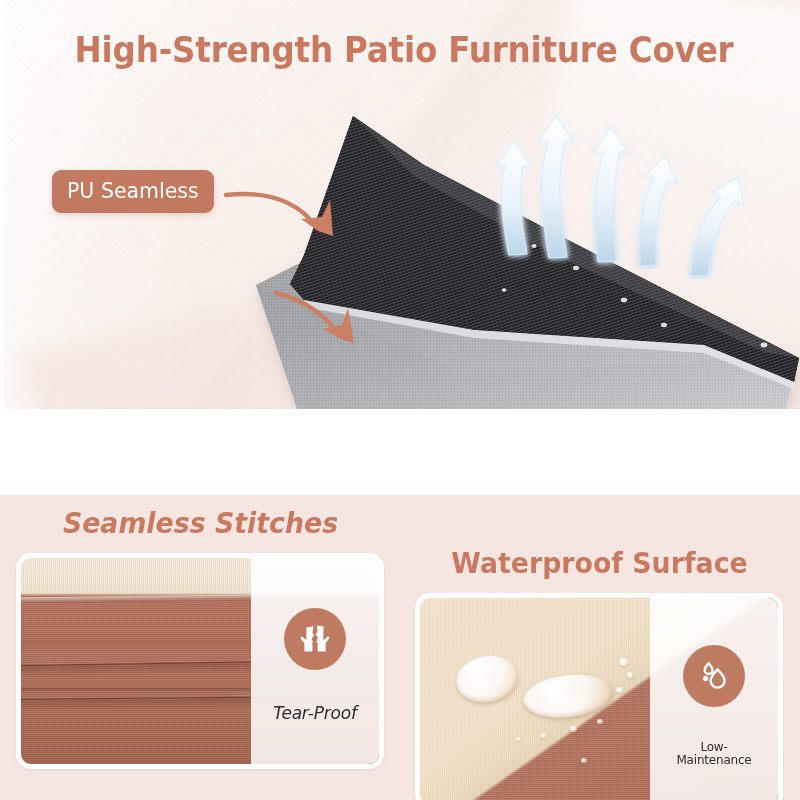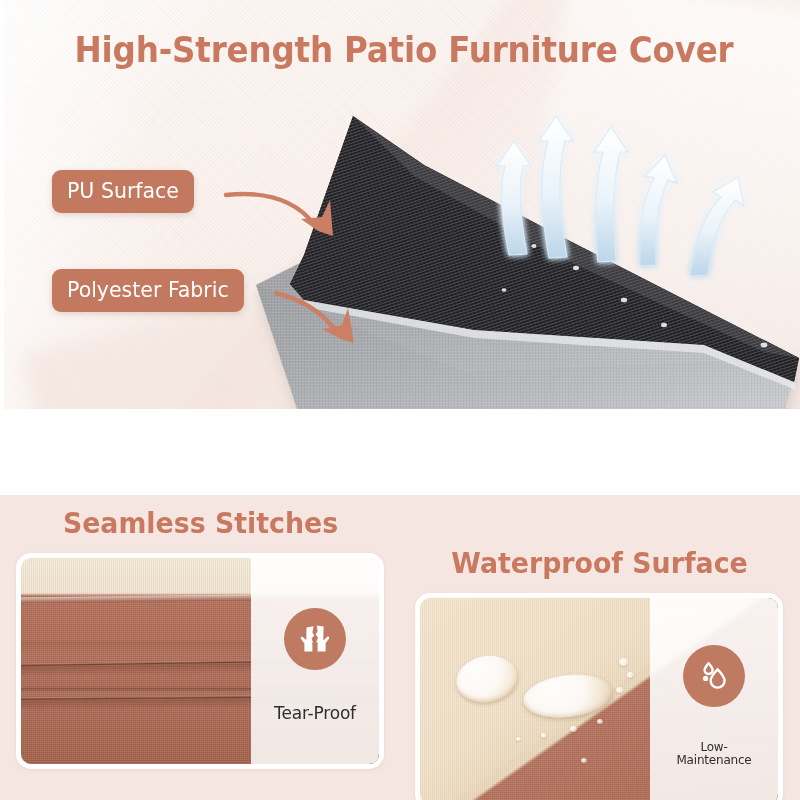"PU Surface" div.tagbox { text: Surface -> Seamless }
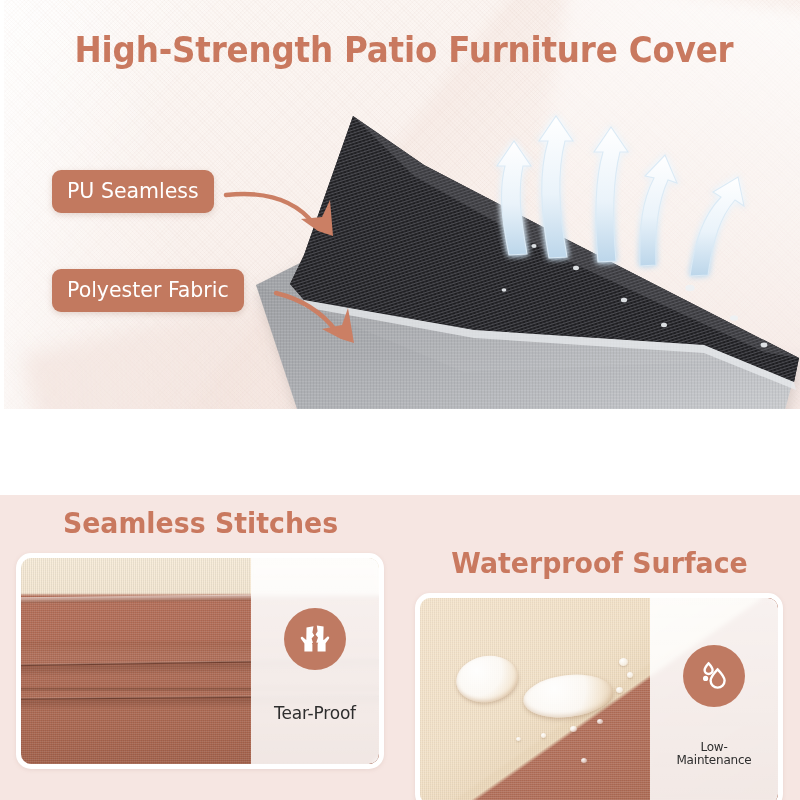"Polyester Fabric" div.tagbox { html: <div>Polyester Fabric</div> -> none }
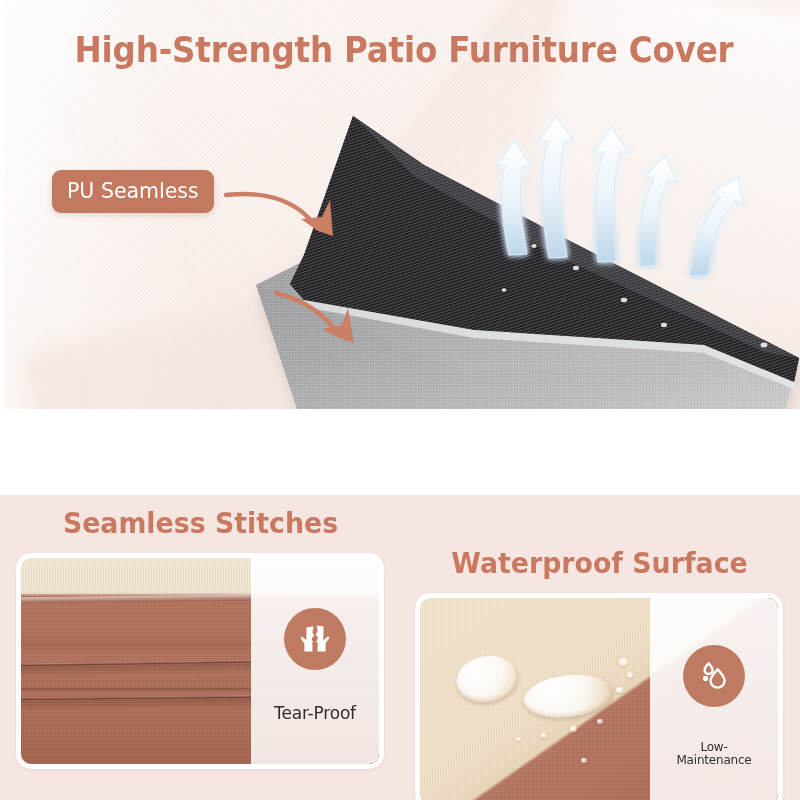"Seamless Stitches" #col-left { font-style: none -> italic }
